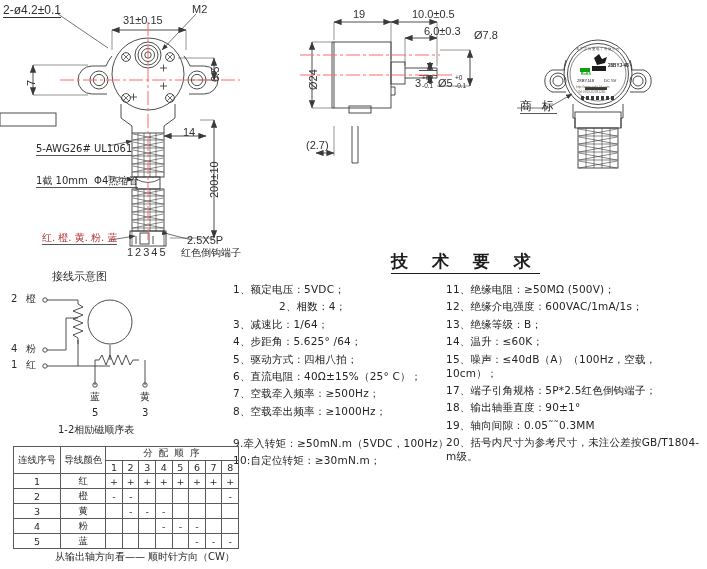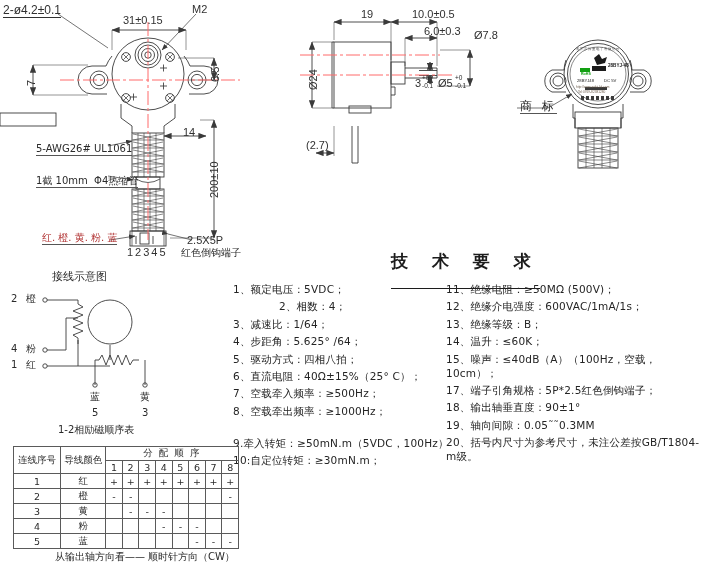"19" span.txt { left: 361px -> 353px }
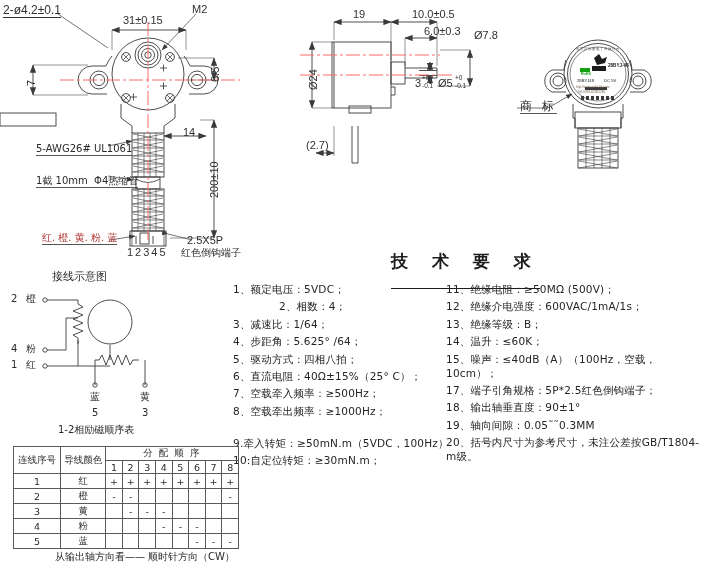"技 术 要 求" .title-tr { padding-bottom: 18px -> 3px }
